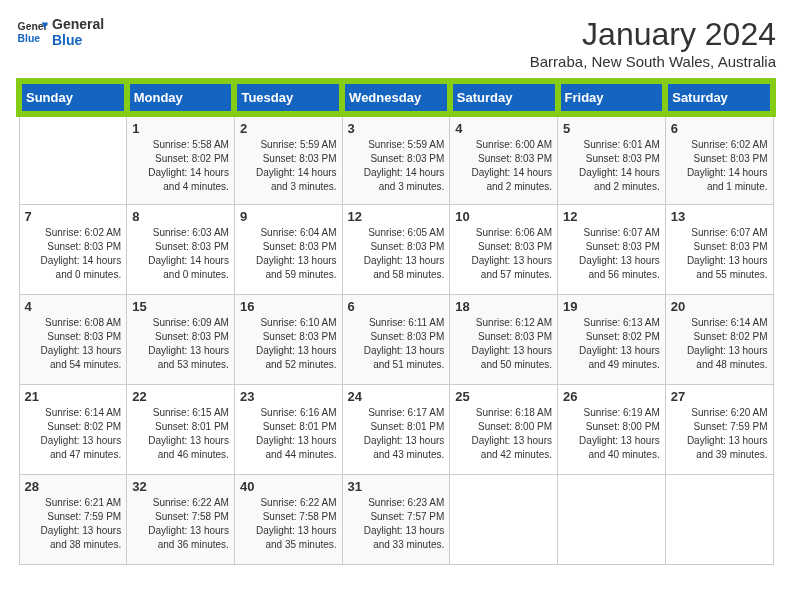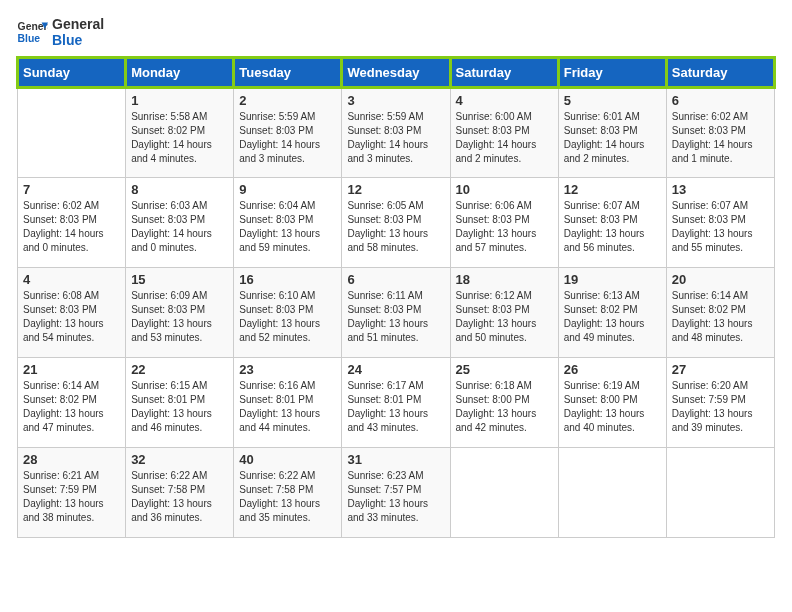"January 2024" div.title-block { html: none -> <div> <div>January 2024</div> <div>Barraba, New South Wales, Australia</div> </div> }
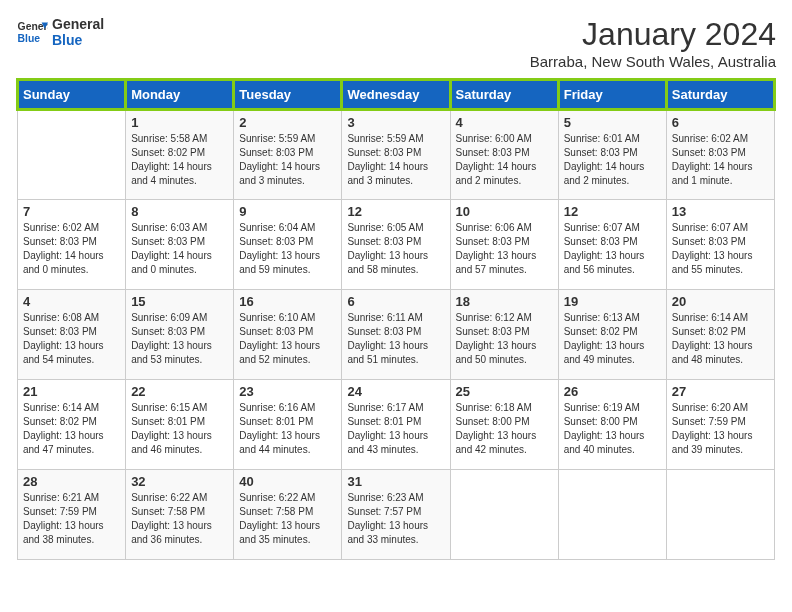"Sunday" thead tr th { border: 3px solid #84cc16 -> 6px solid #84cc16 }
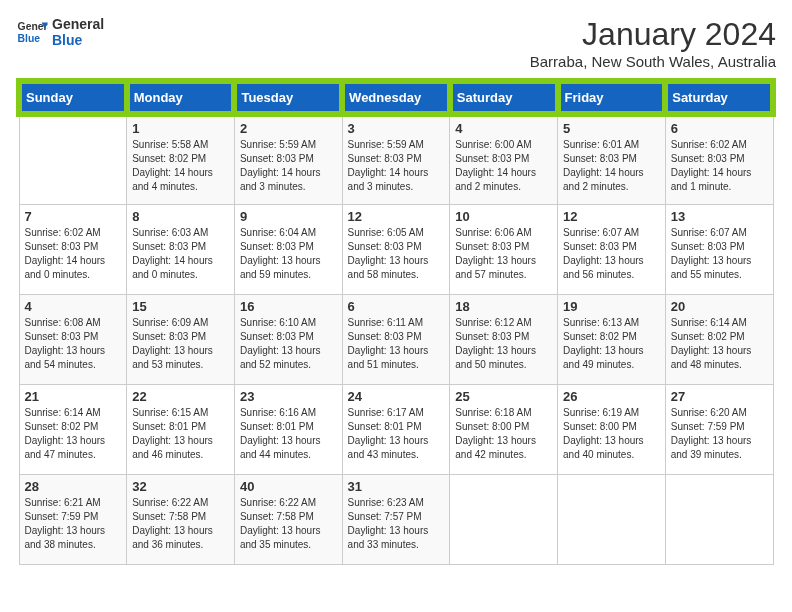"Sunrise: 5:58 AM" .day-info { text-align: none -> right }
